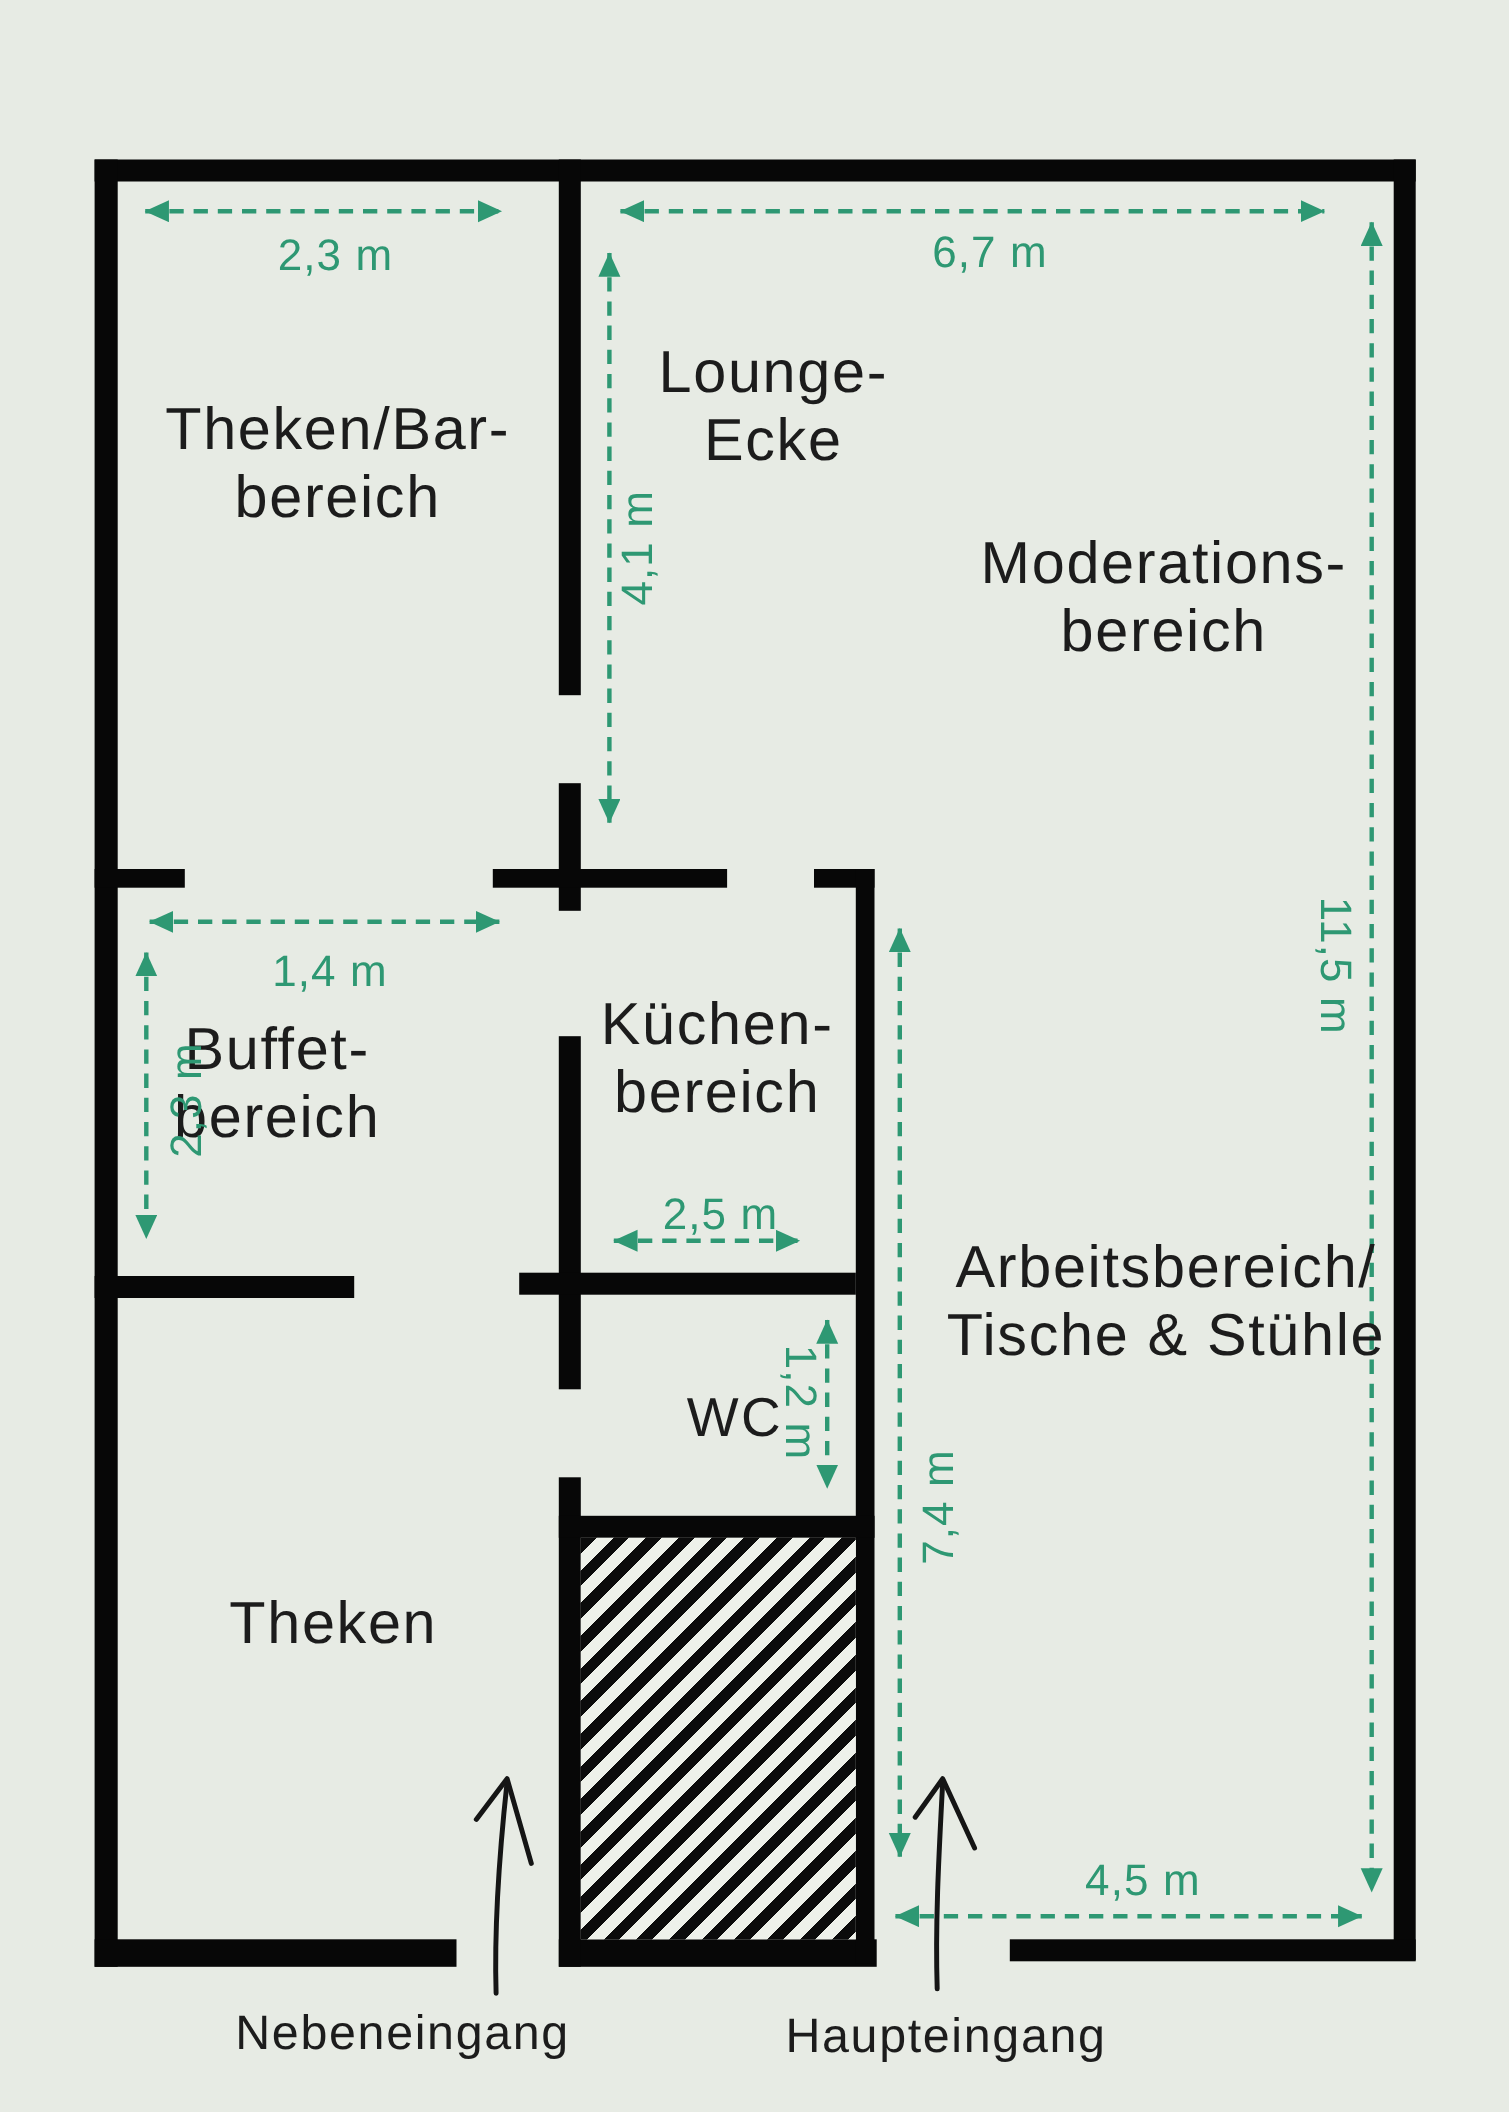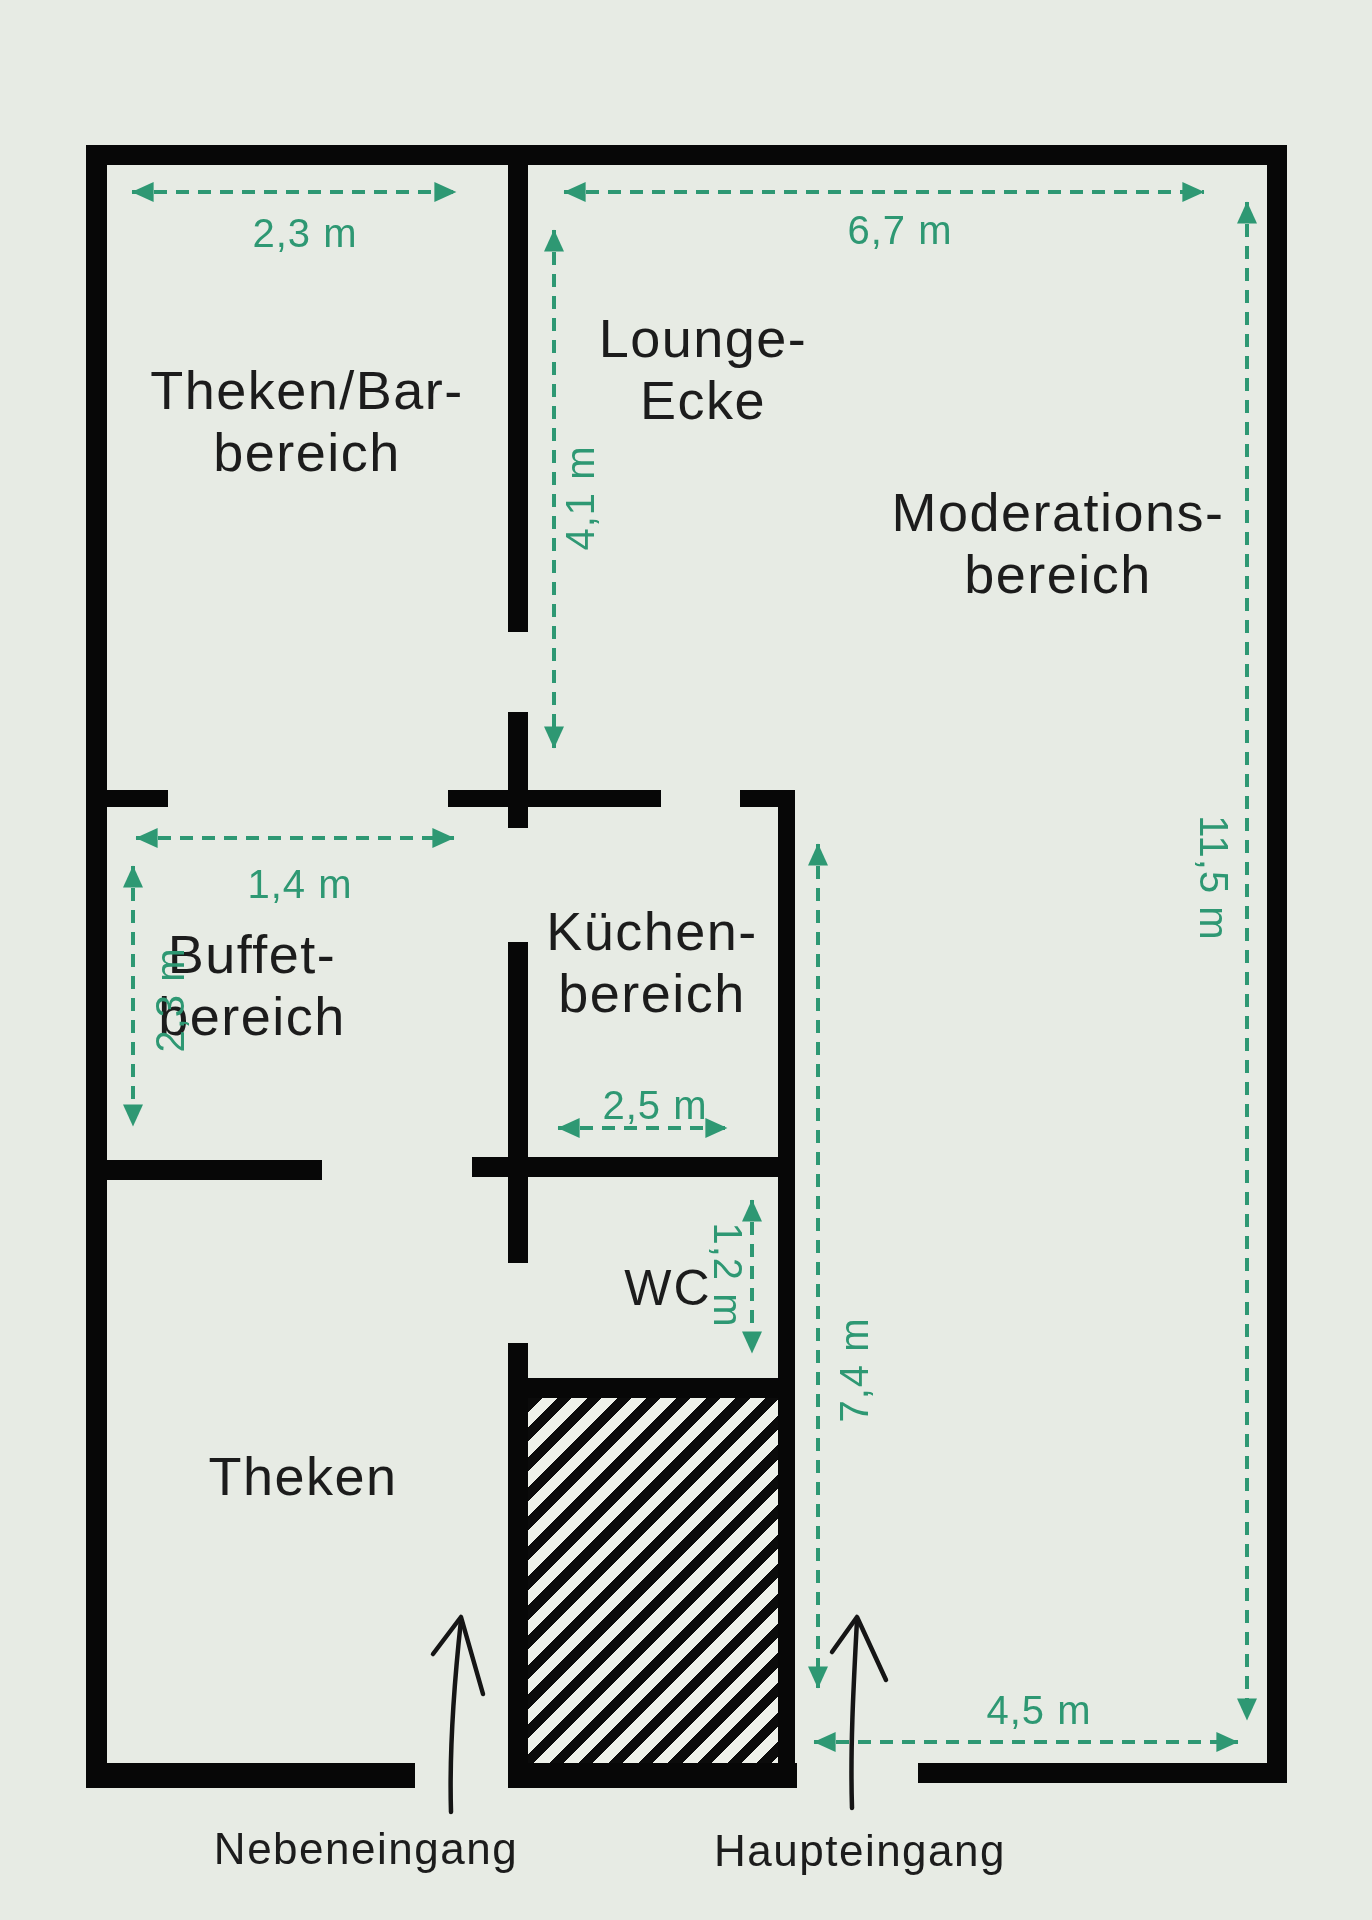"Arbeitsbereich/" div.lbl { html: none -> <div> <span>Arbeitsbereich/</span> <span>Tische &amp; Stühle</span> </div> }
